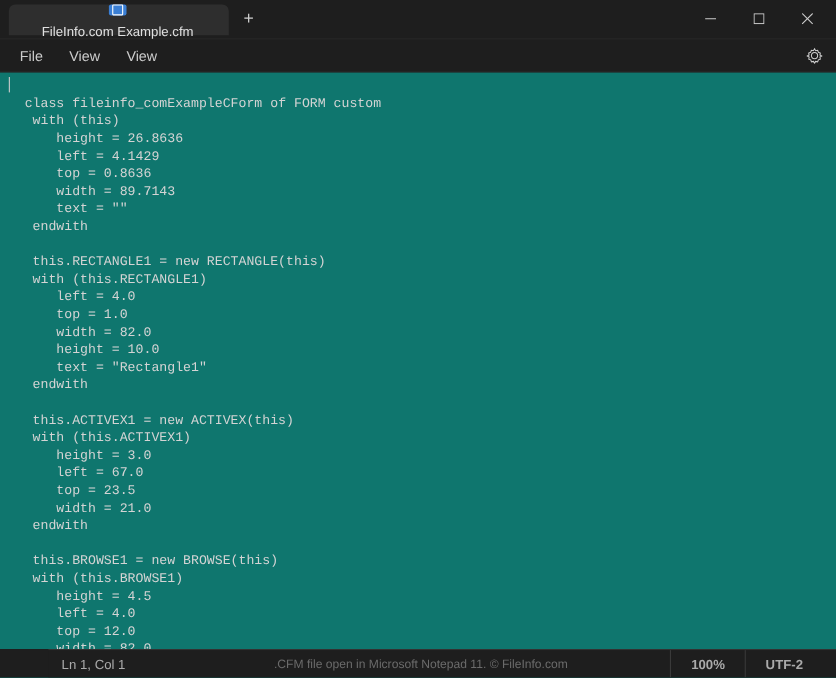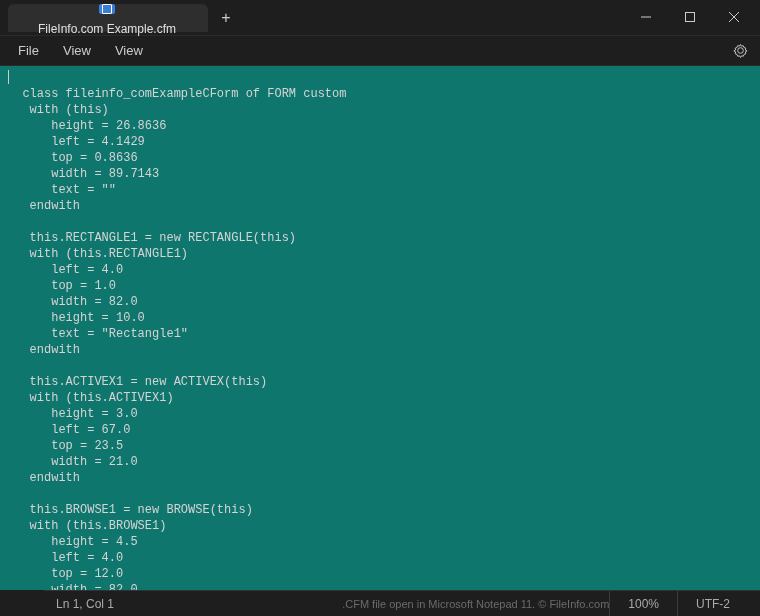".CFM file open in Microsoft" .status-center { text-align: right -> center }
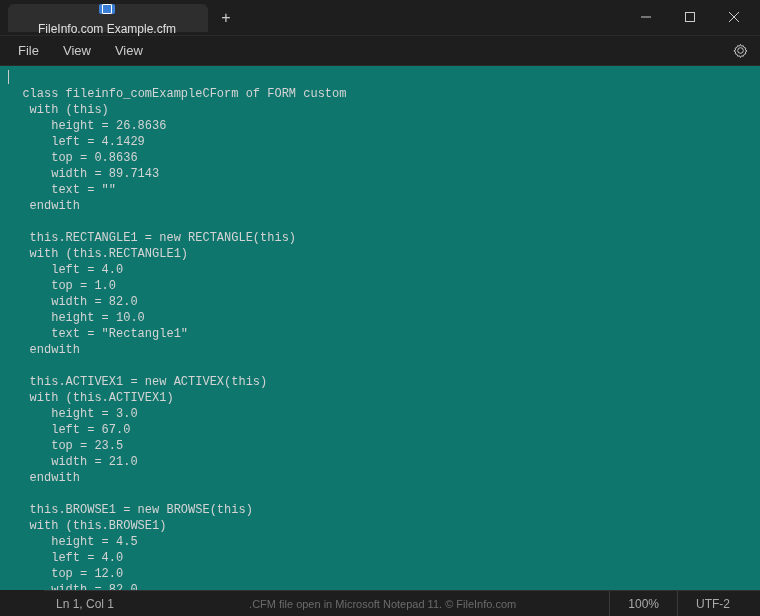"100%" .status-segment { font-weight: none -> bold }
